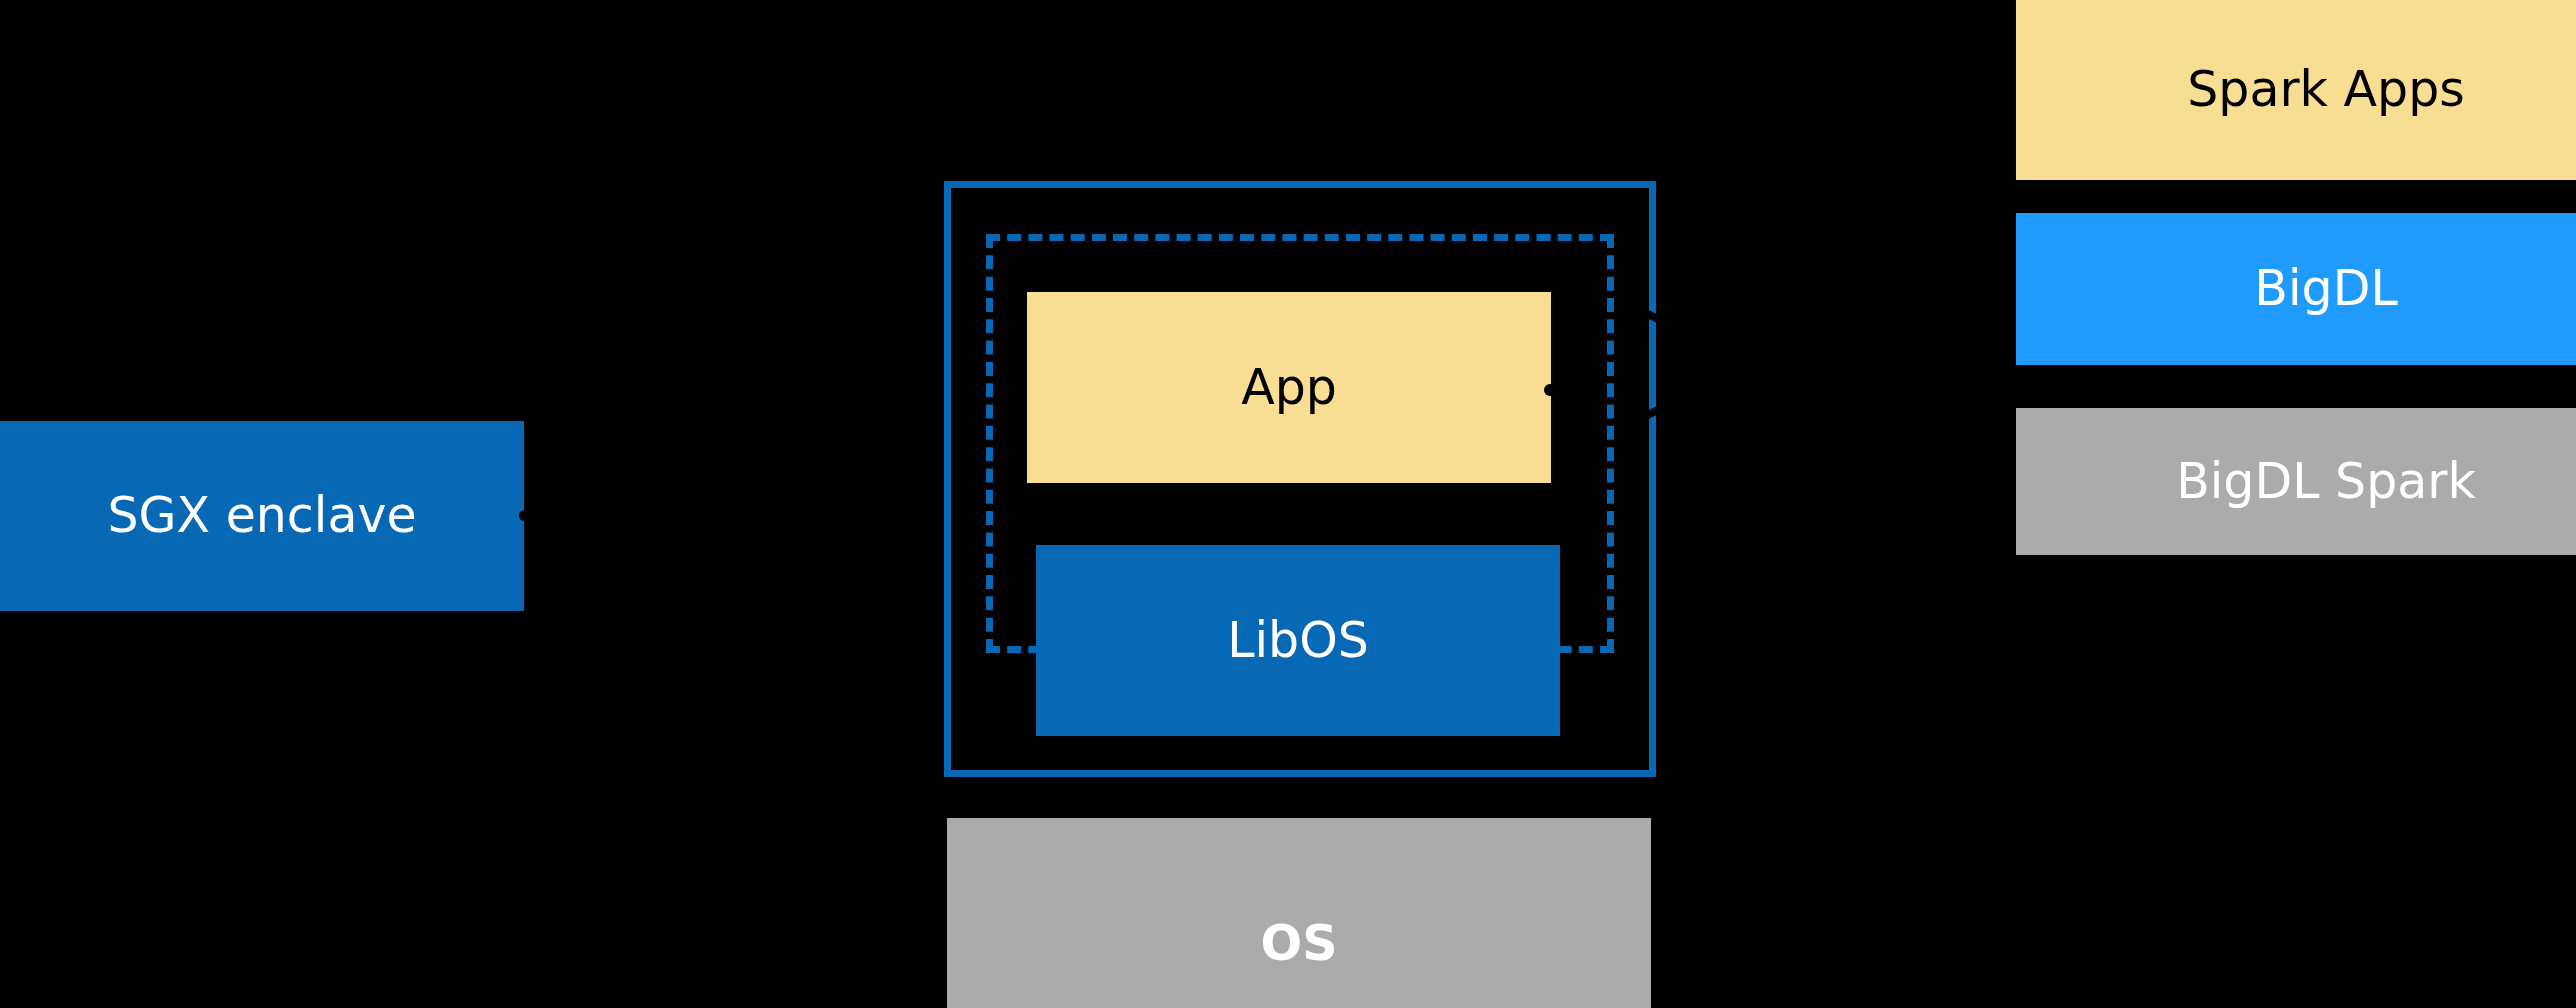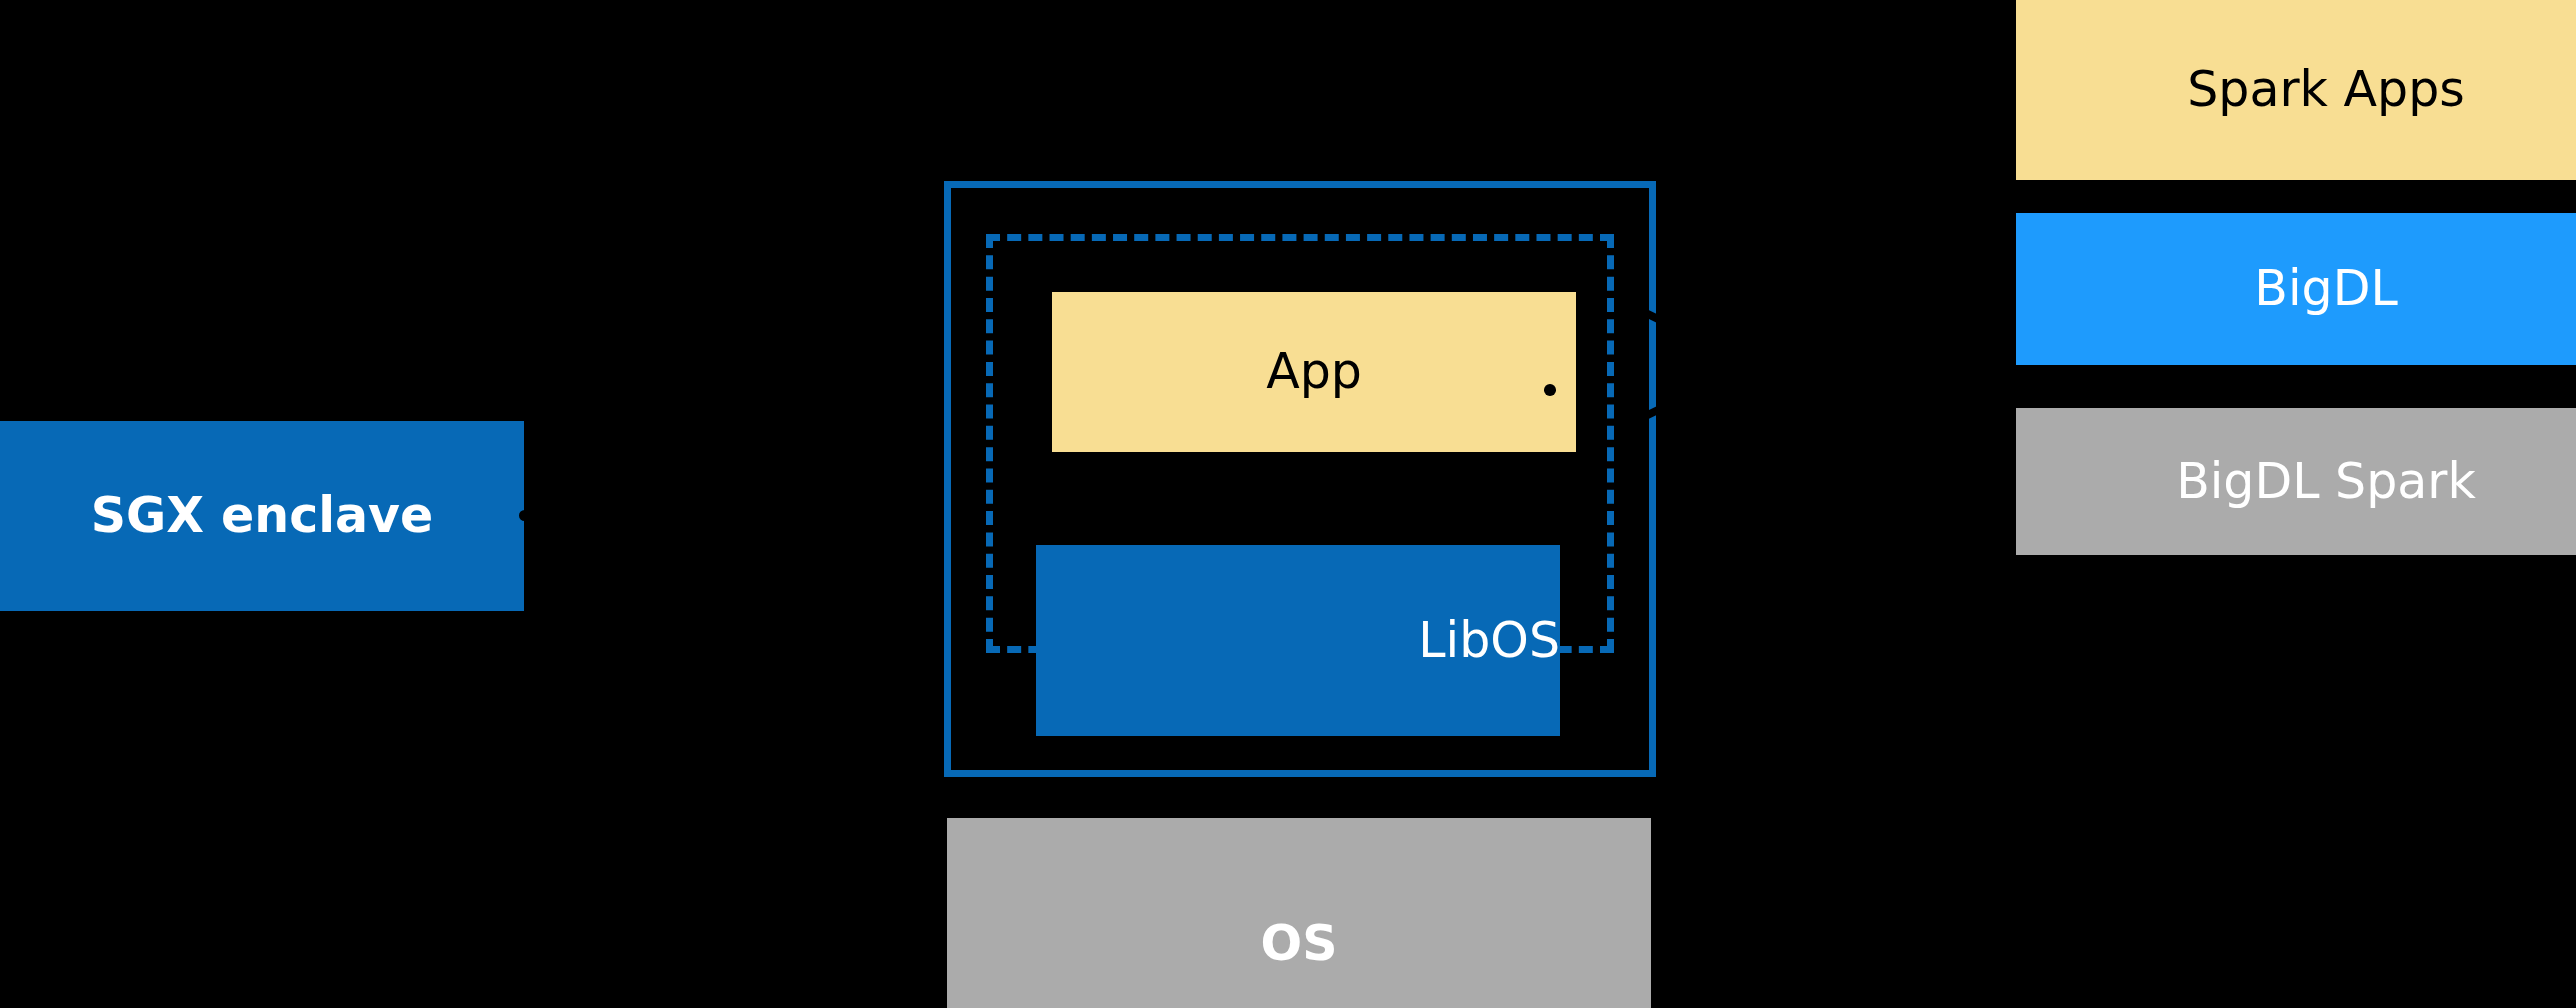"App" #app-box { height: 160px -> 191px; margin-left: 25px -> none }
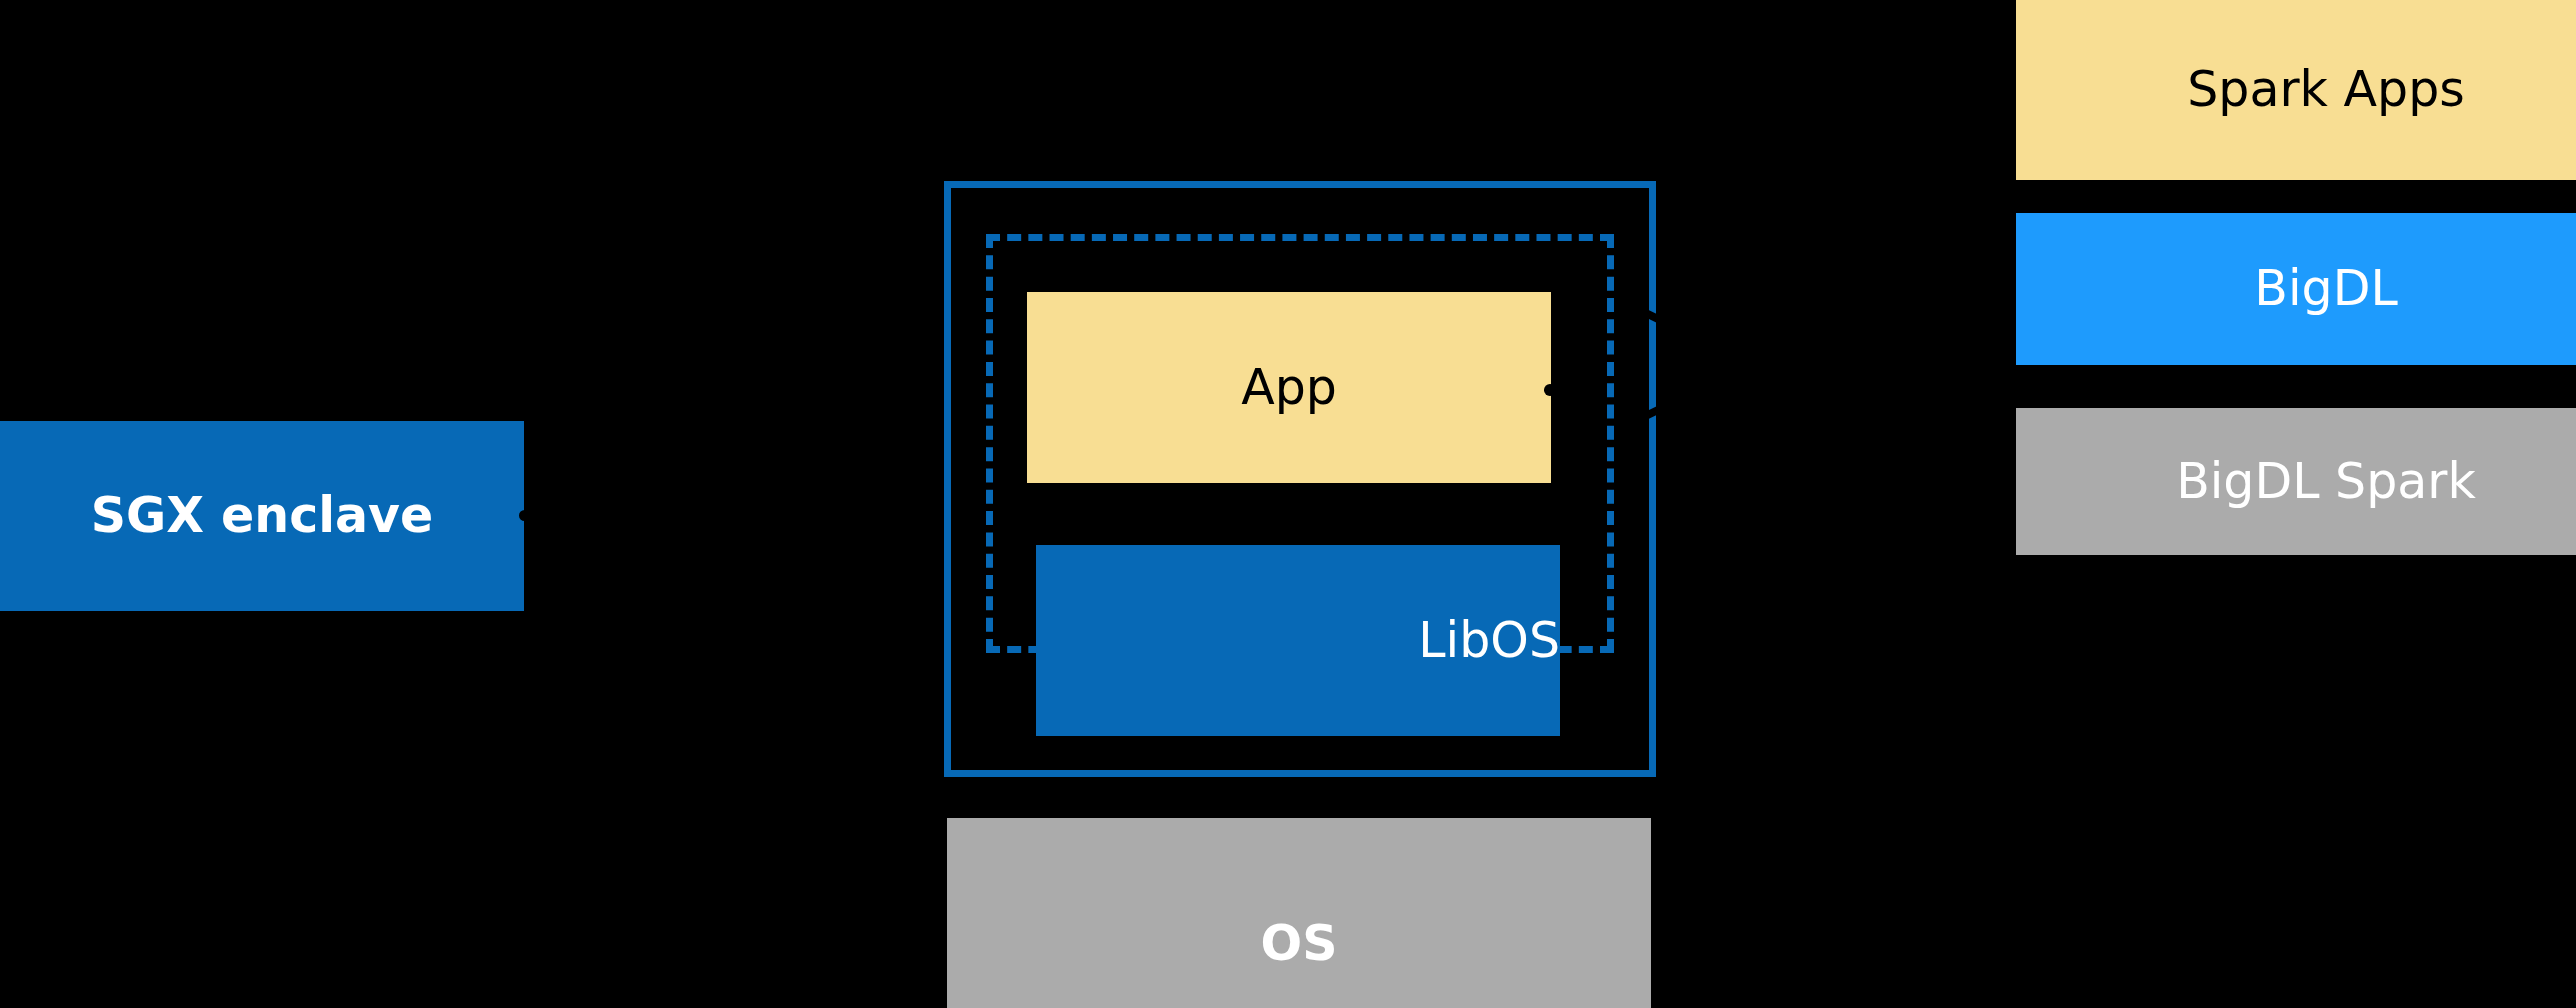"SGX enclave" #sgx-enclave-box { font-weight: bold -> none }
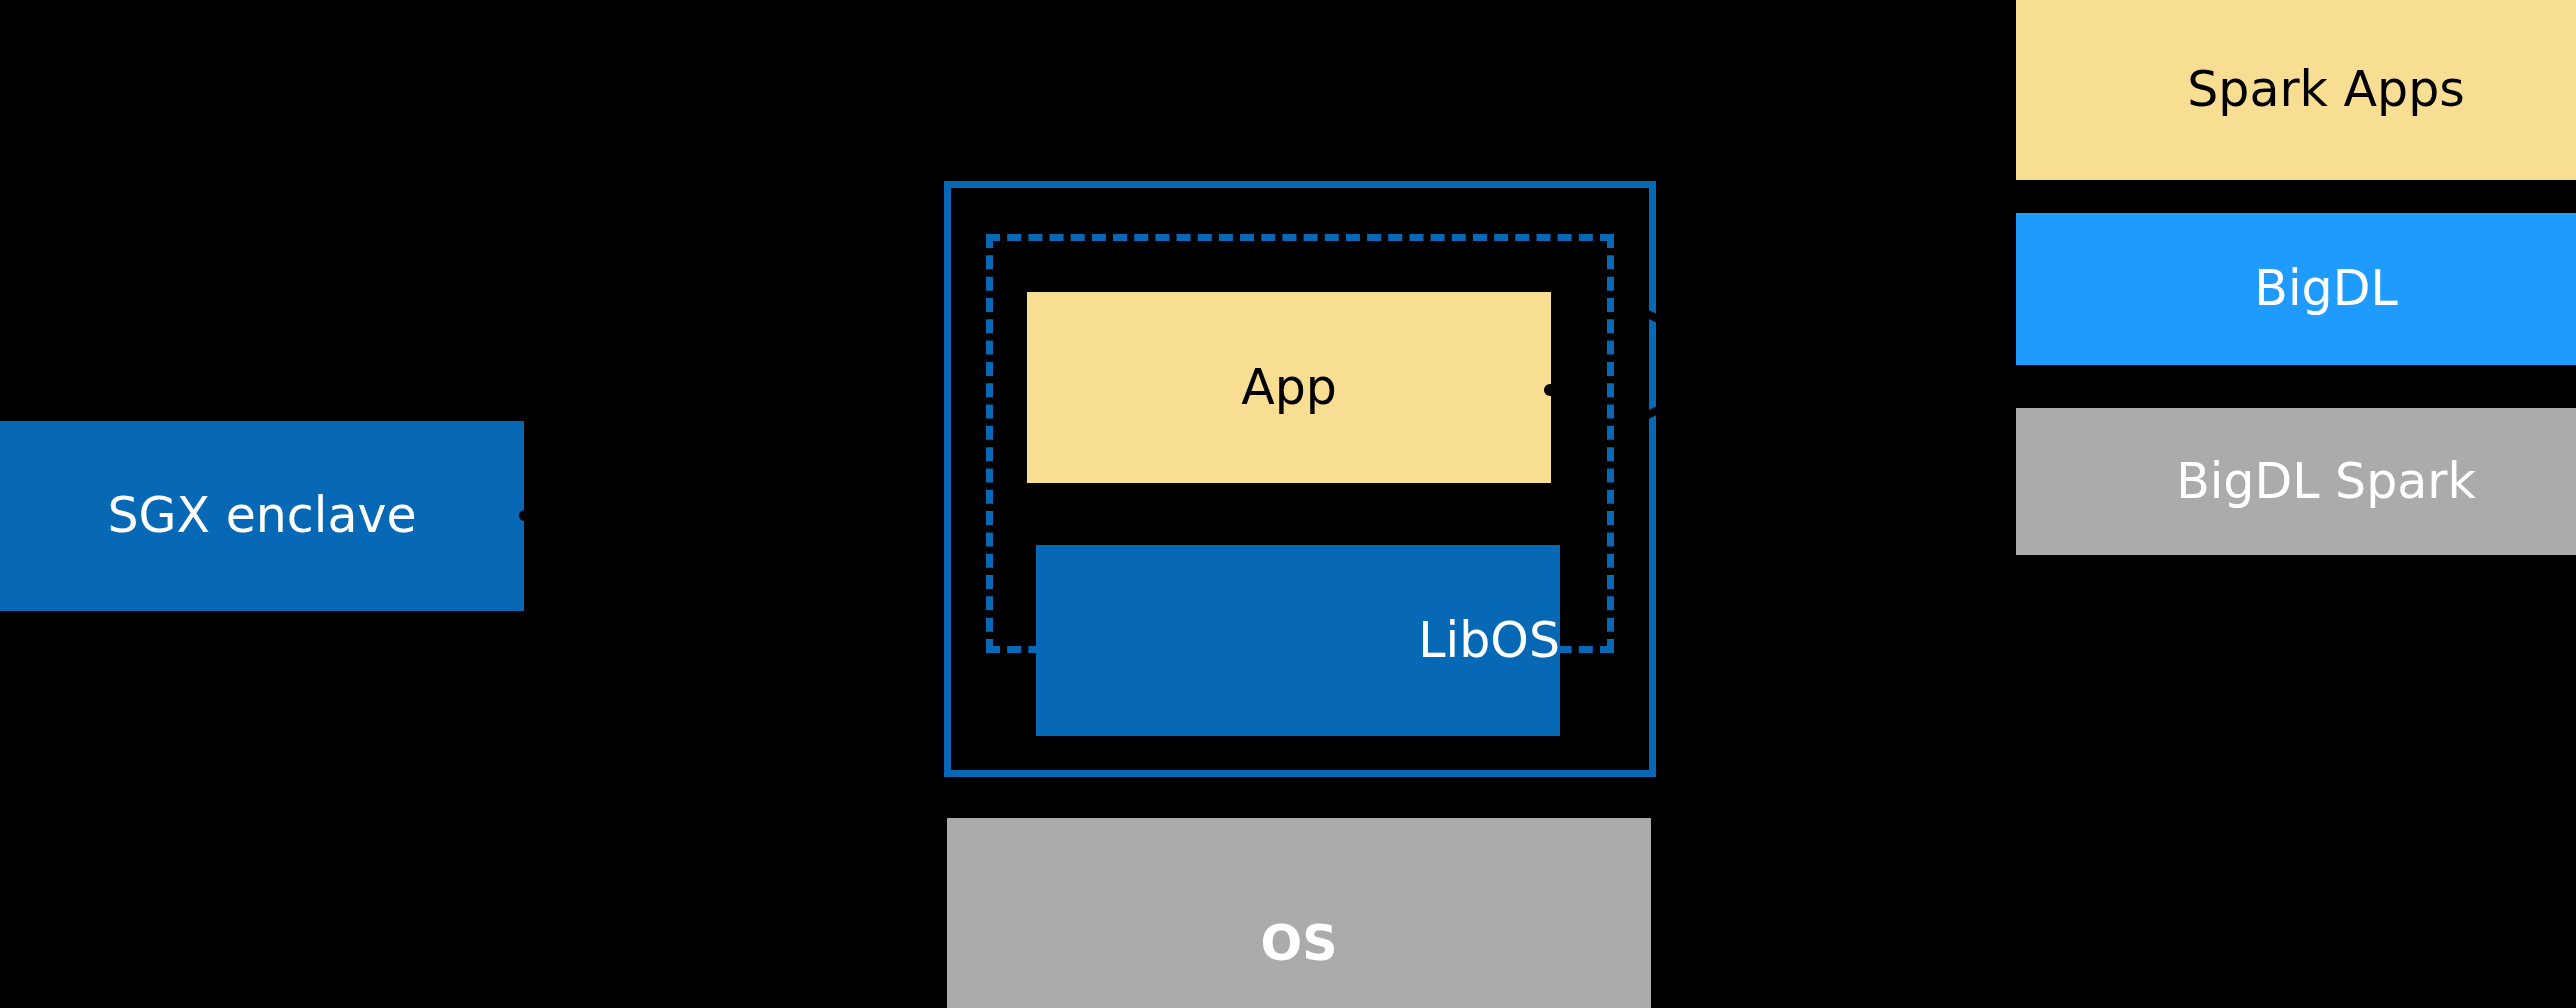"LibOS" #libos-box { justify-content: flex-end -> none }
